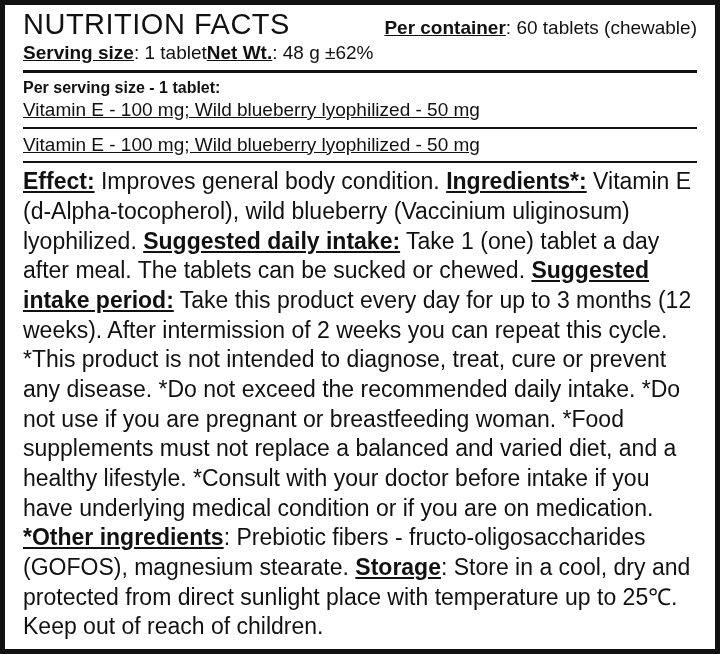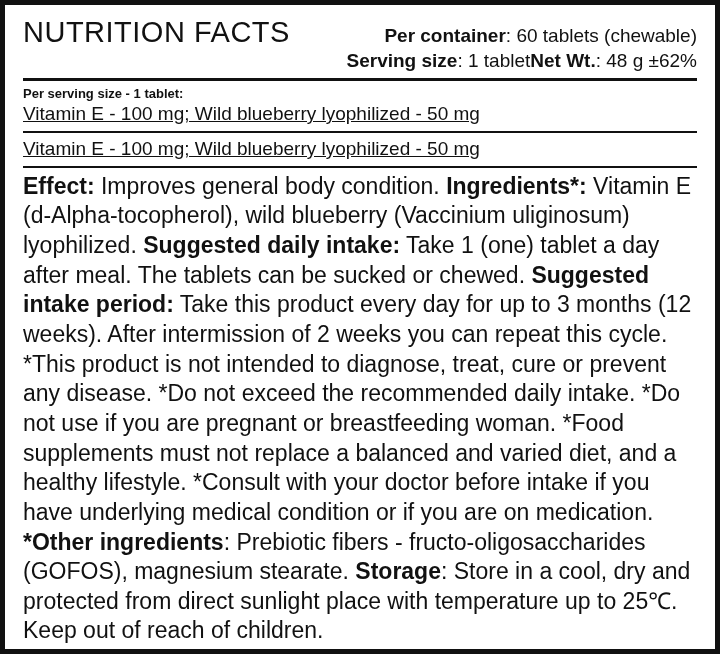"NUTRITION FACTS" .panel { padding: 12px 18px 8px 18px -> 4px 18px 8px 18px }
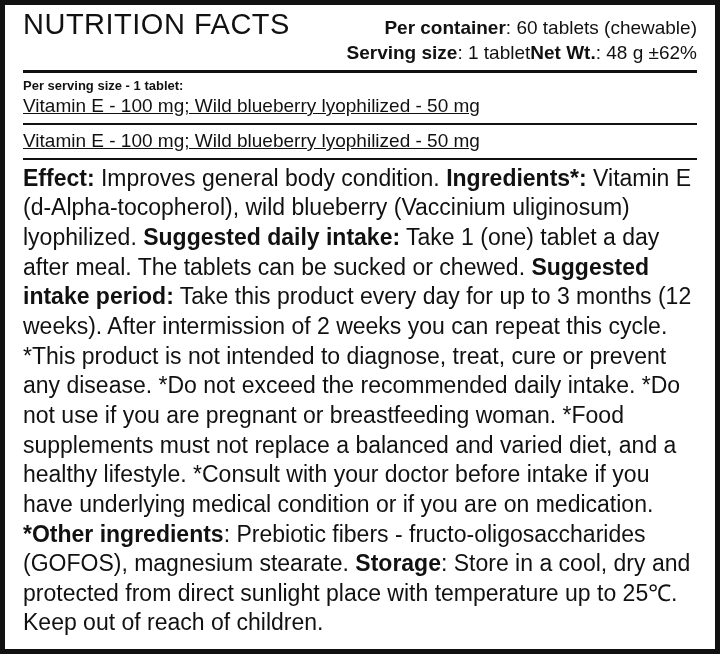"Per container" .b { text-decoration: none -> underline }
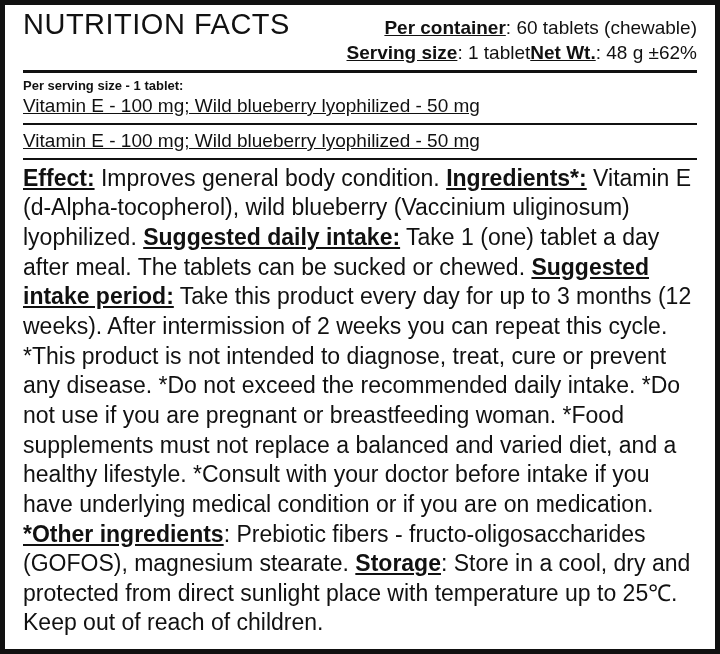"Serving size: 1 tablet" .line-row-2 { justify-content: flex-end -> flex-start }
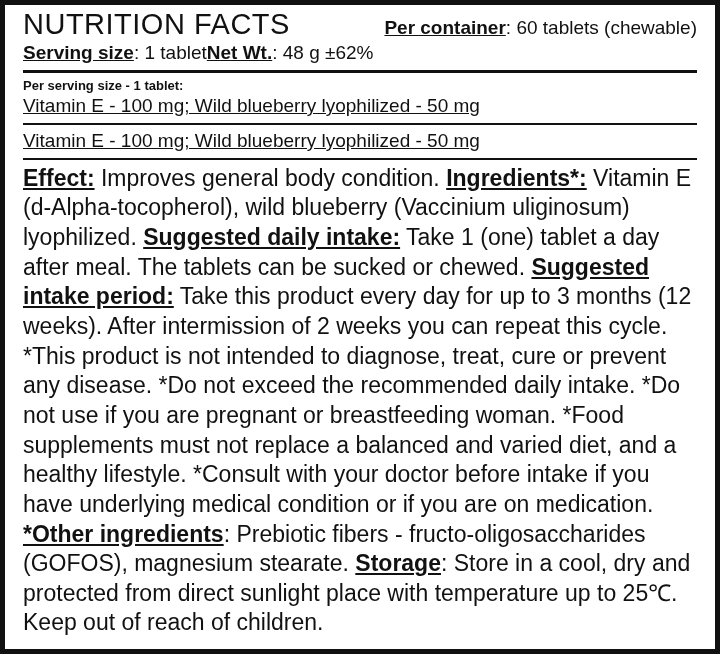"Per serving size - 1" .sec-head { font-size: 13px -> 16px }
